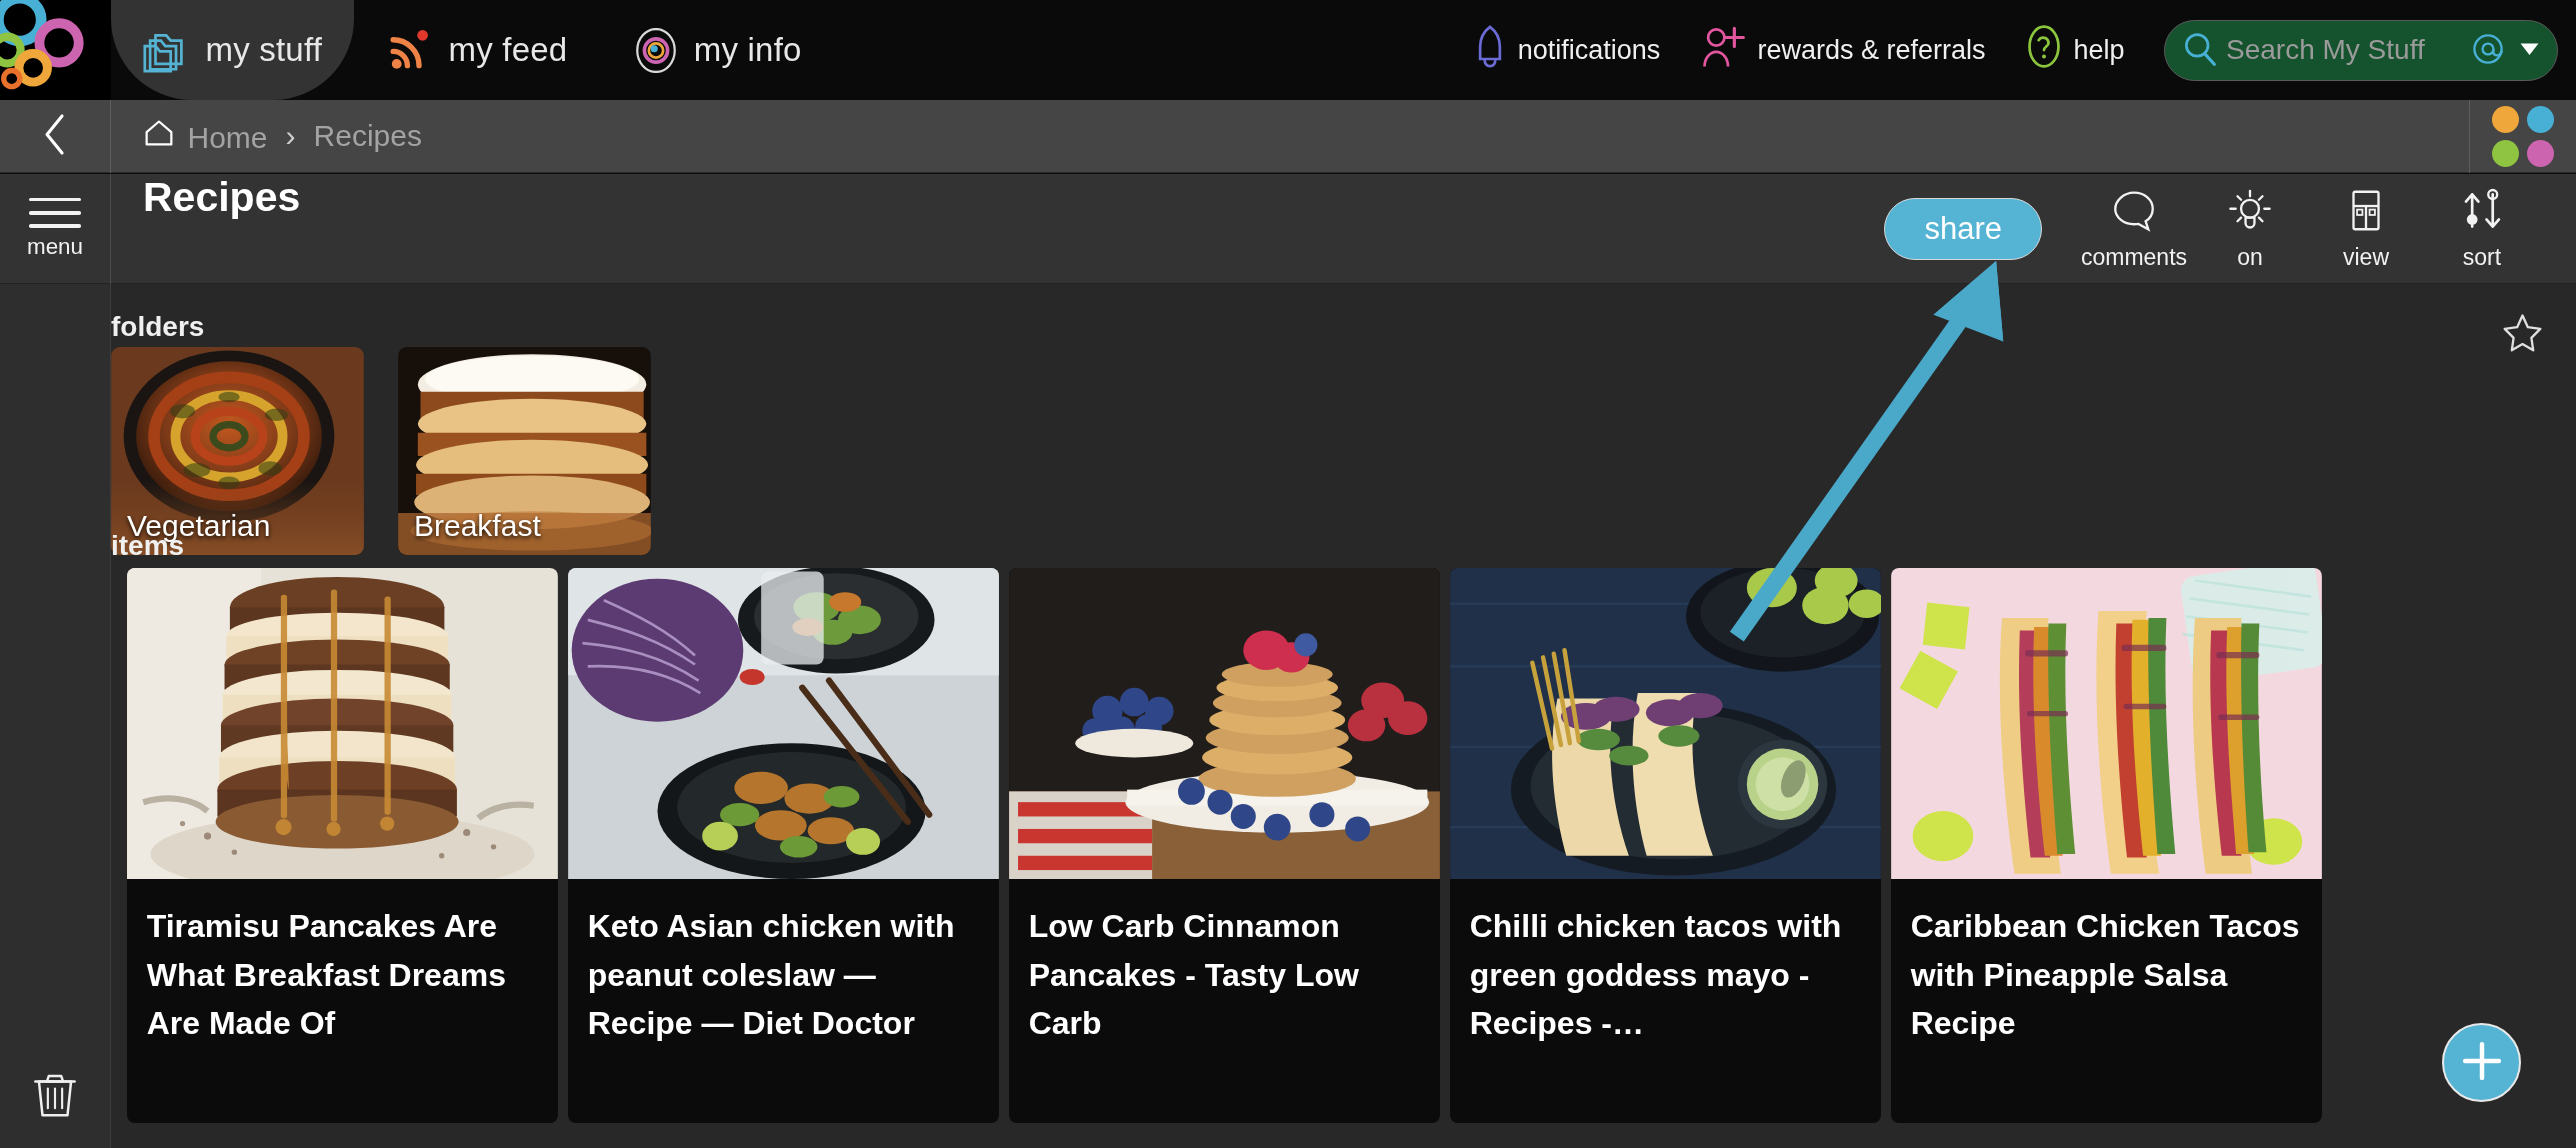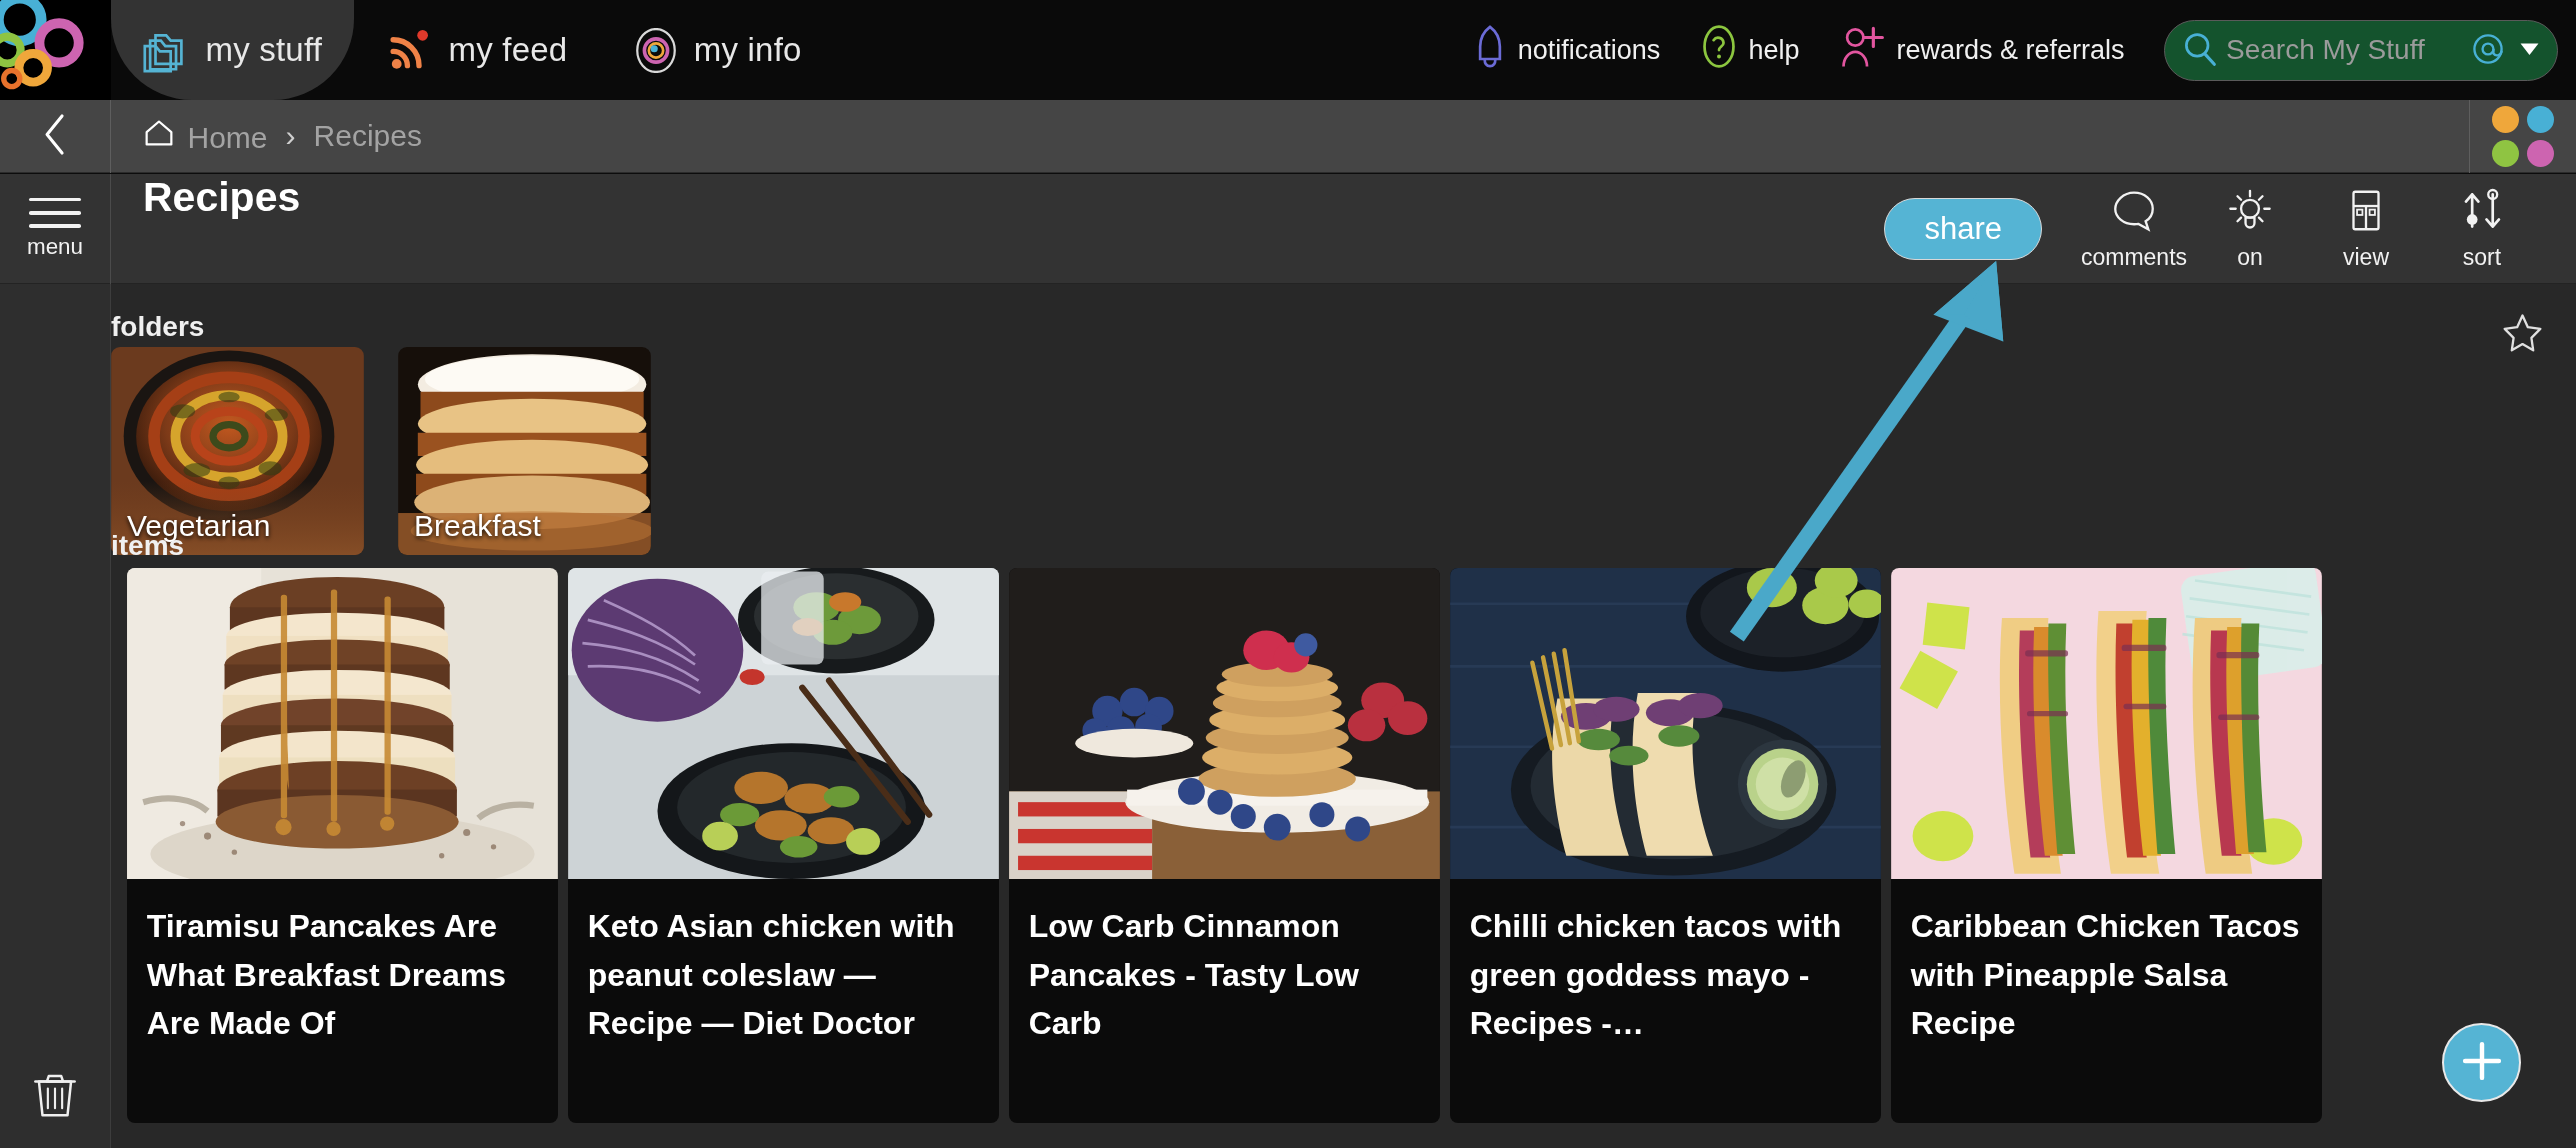"help" div.navitem { order: before "rewards & referrals" -> after "rewards & referrals" }
